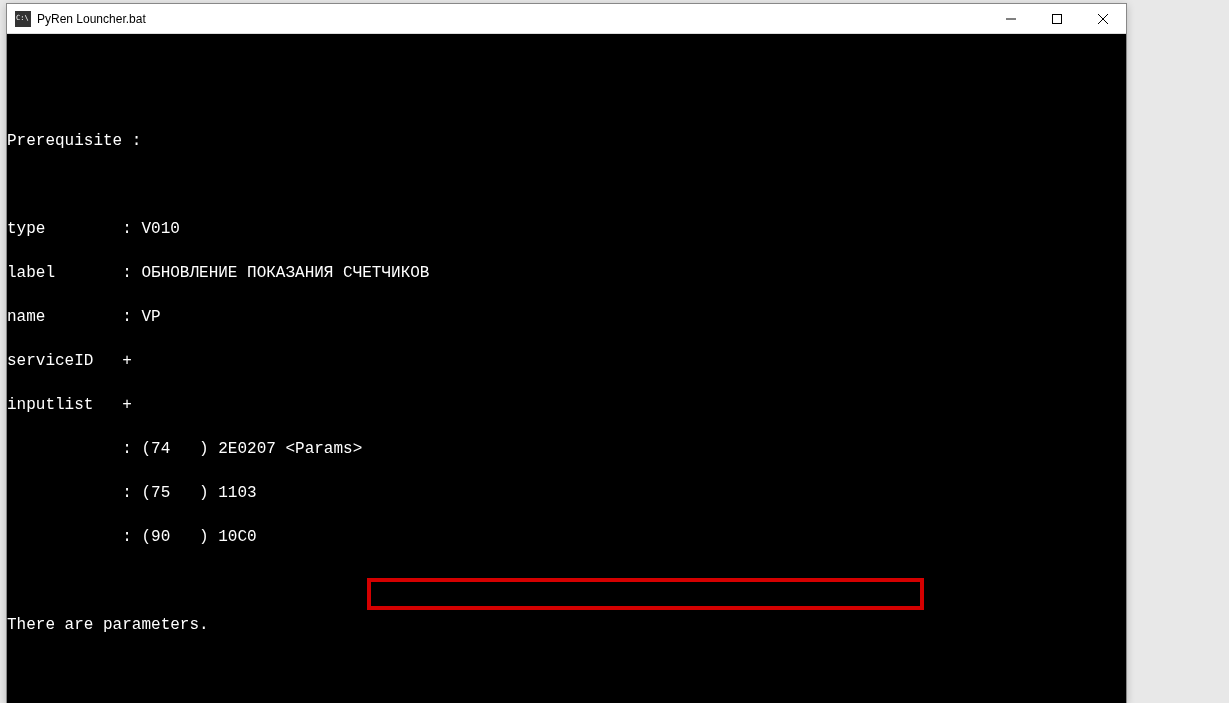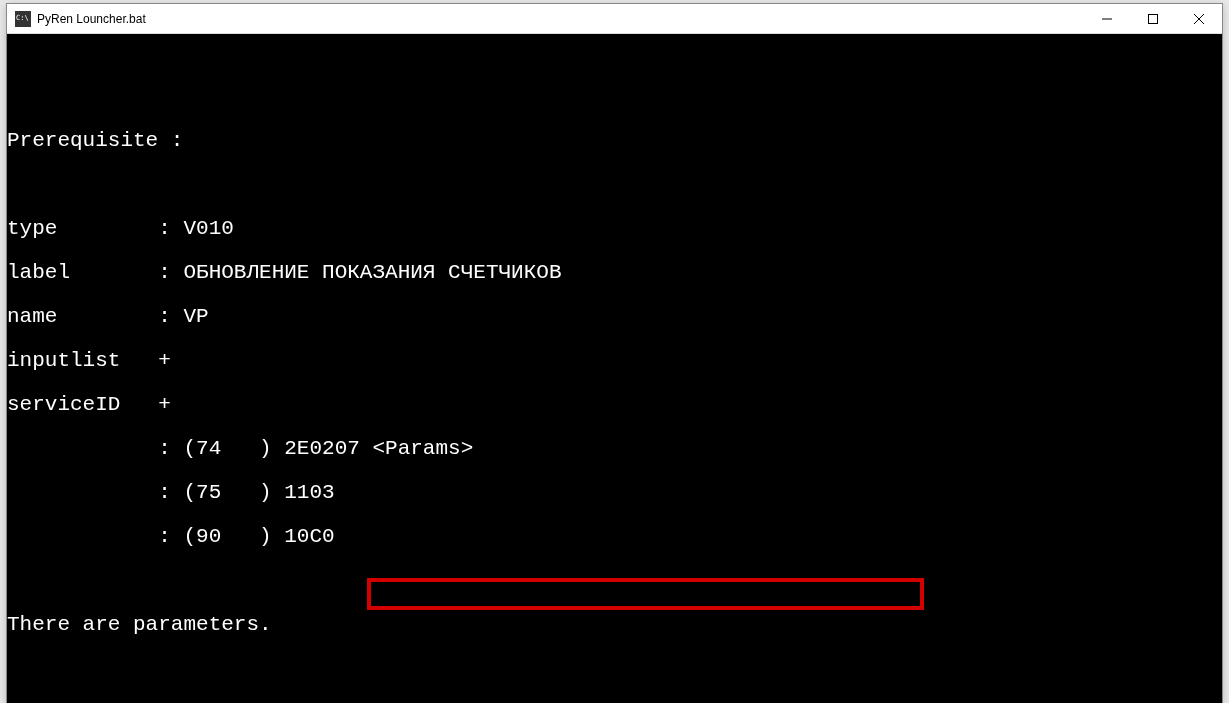"PyRen Louncher.bat" .window { width: 1217px -> 1121px }
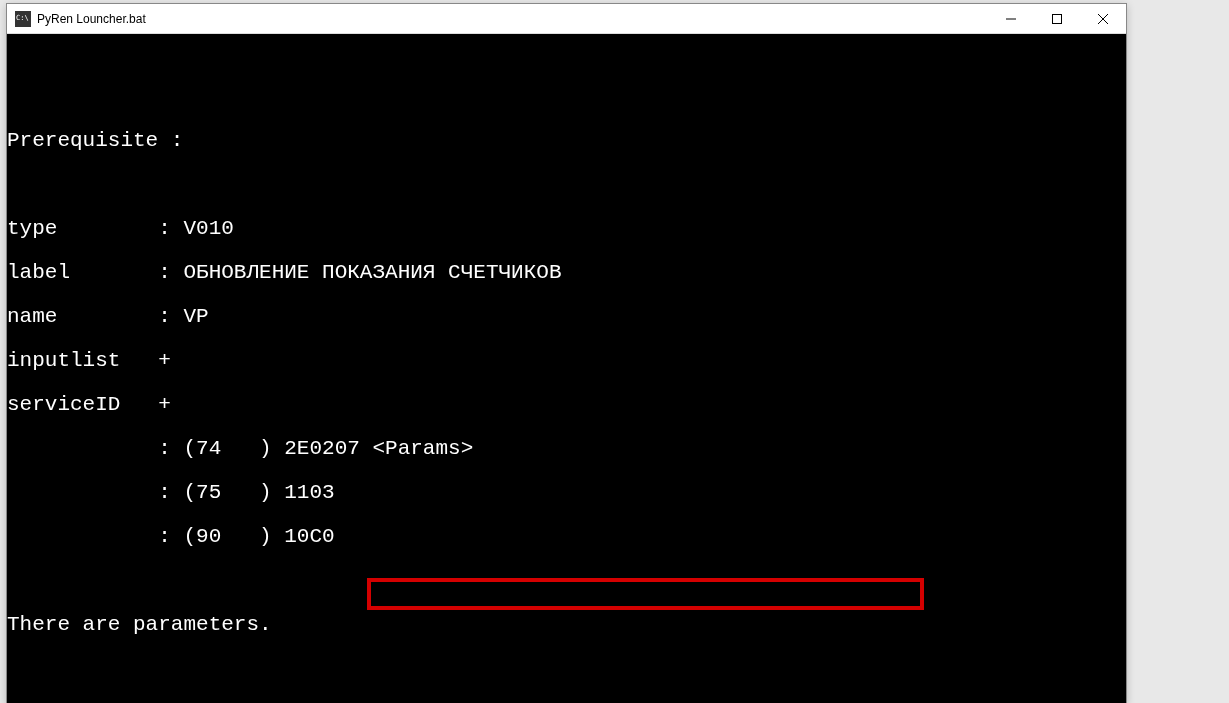"Prerequisite :" .terminal { font-size: 21px -> 16px }
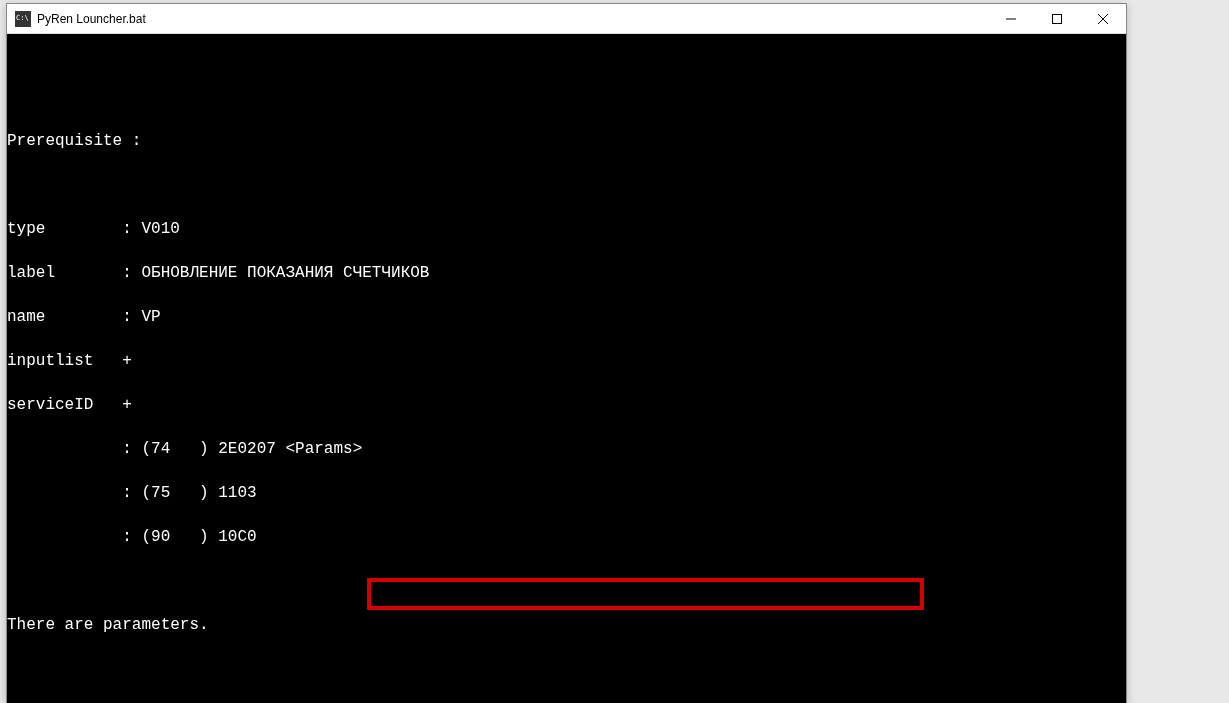"inputlist +" div.line { order: before "serviceID +" -> after "serviceID +" }
